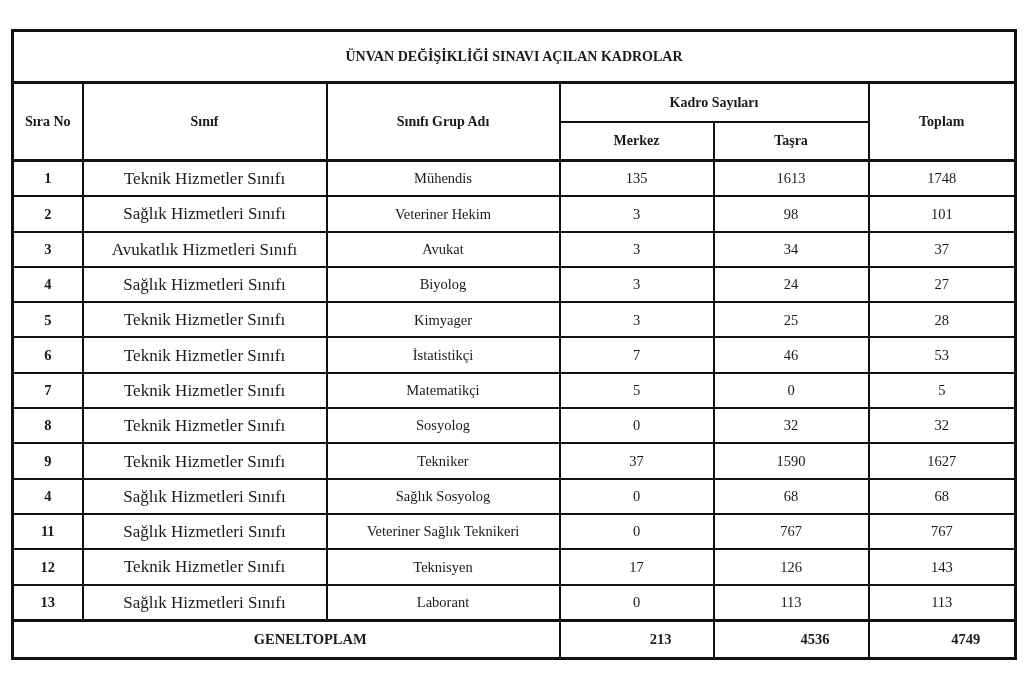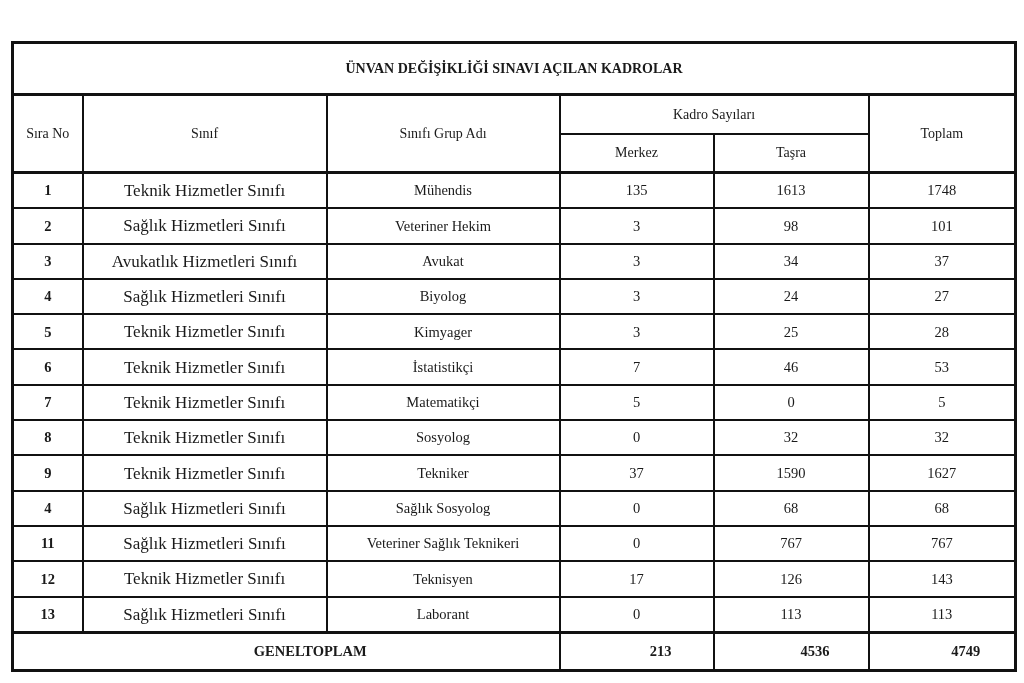"ÜNVAN DEĞİŞİKLİĞİ SINAVI AÇILAN KADROLAR" table.kadro { top: 41px -> 29px }
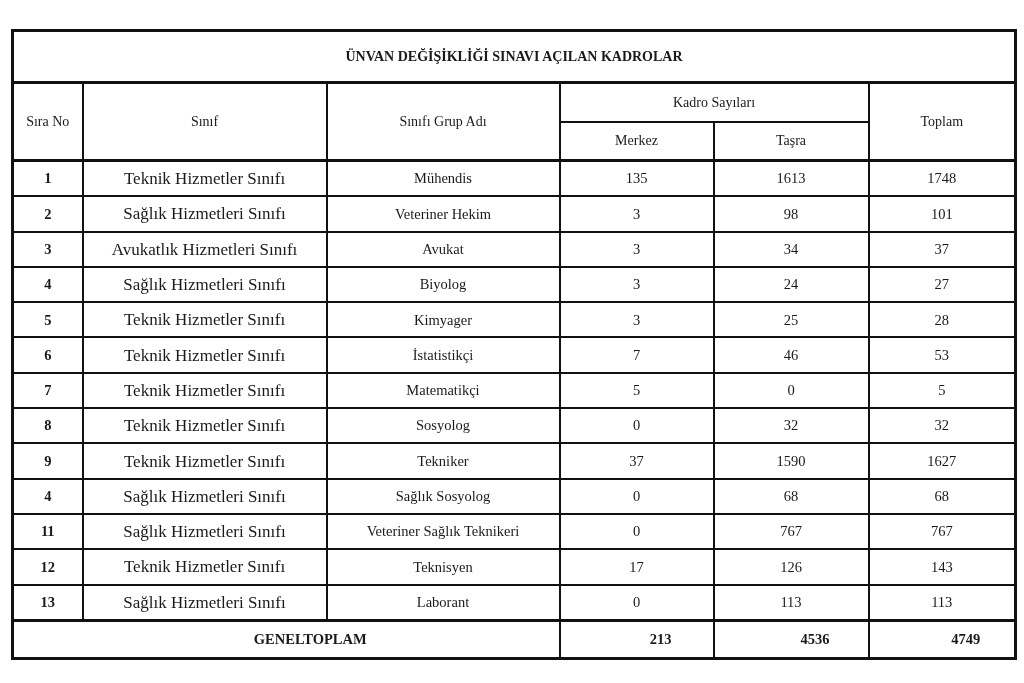"Kadro Sayıları" .hdr { font-weight: normal -> bold }
